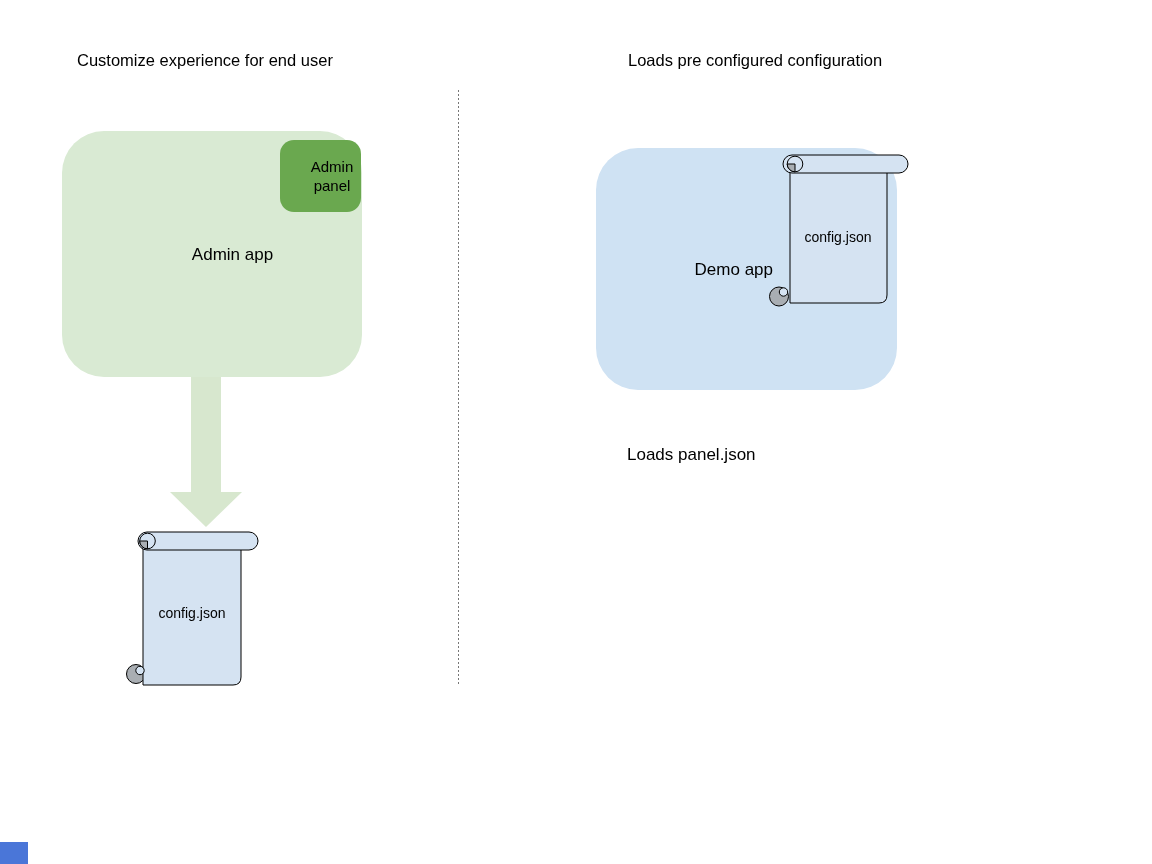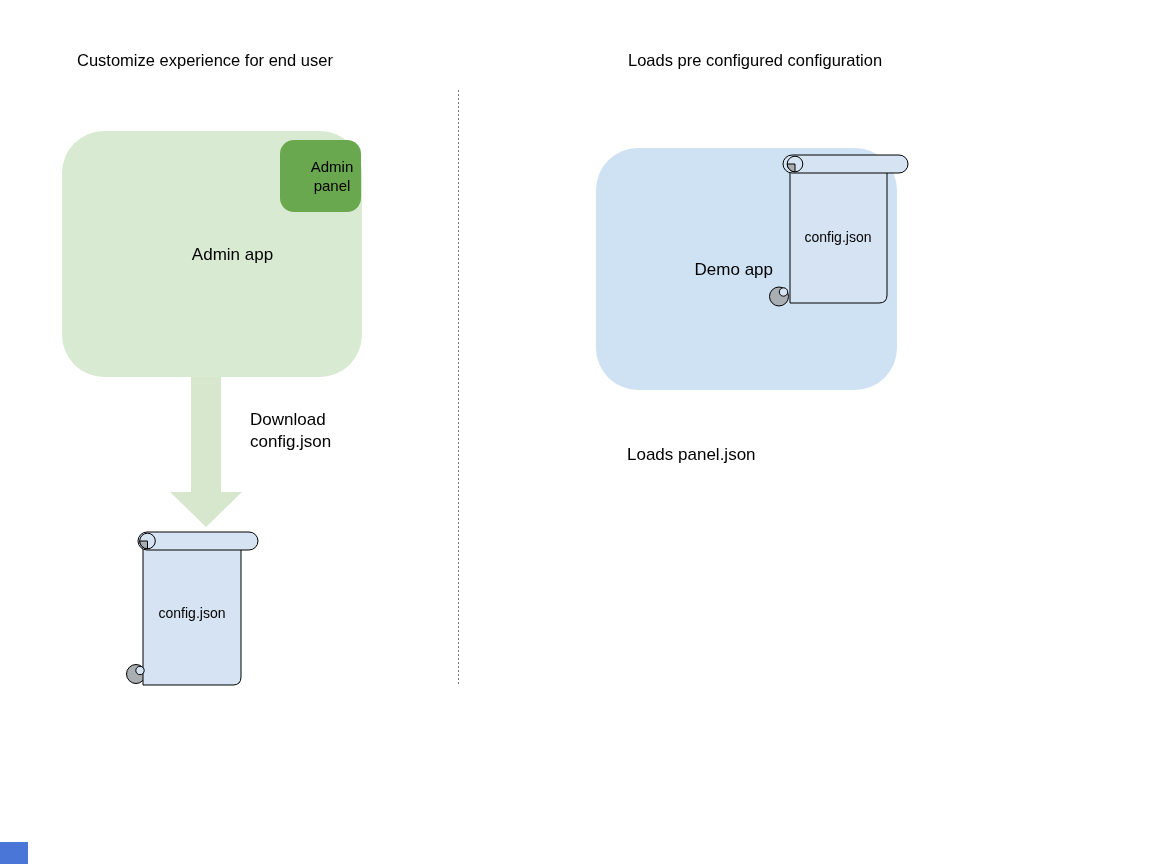"Download config.json" div.arrow-label { html: <div>Download config.json</div> -> none }
